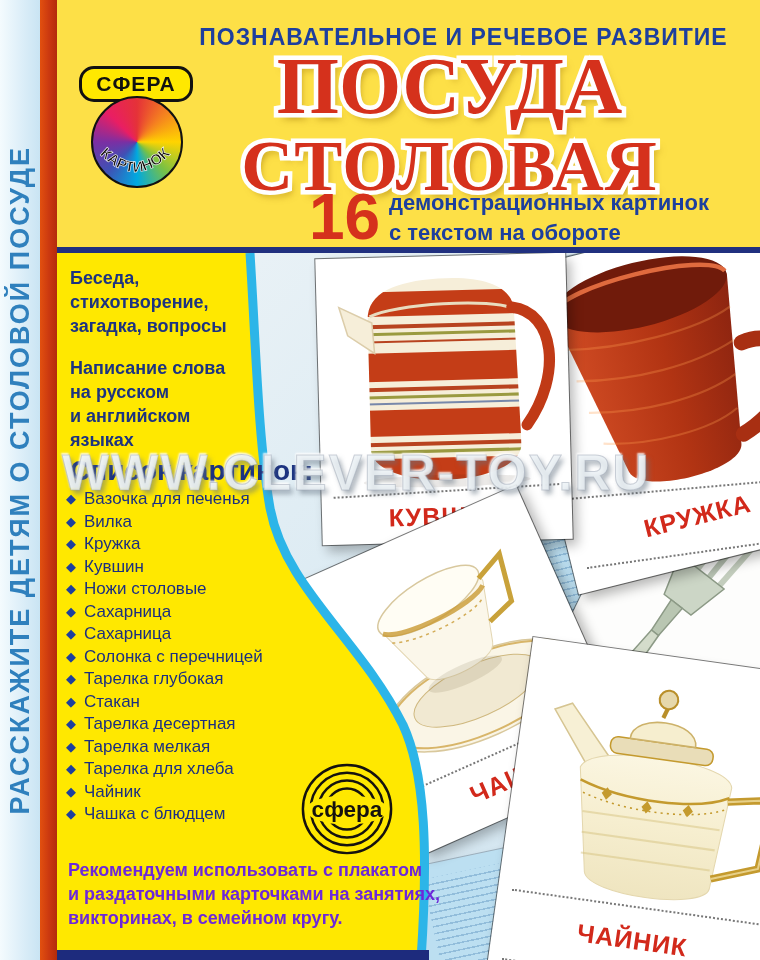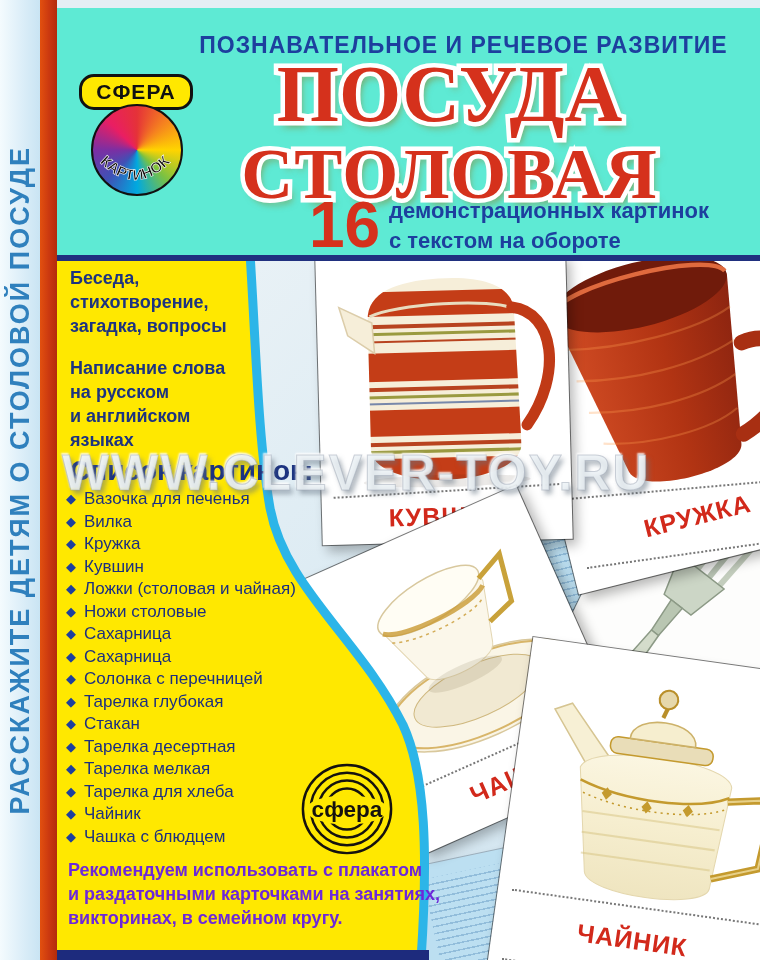"ПОЗНАВАТЕЛЬНОЕ И РЕЧЕВОЕ РАЗВИТИЕ" .header { background: #5eead4 -> #fde047; margin-top: 8px -> none }
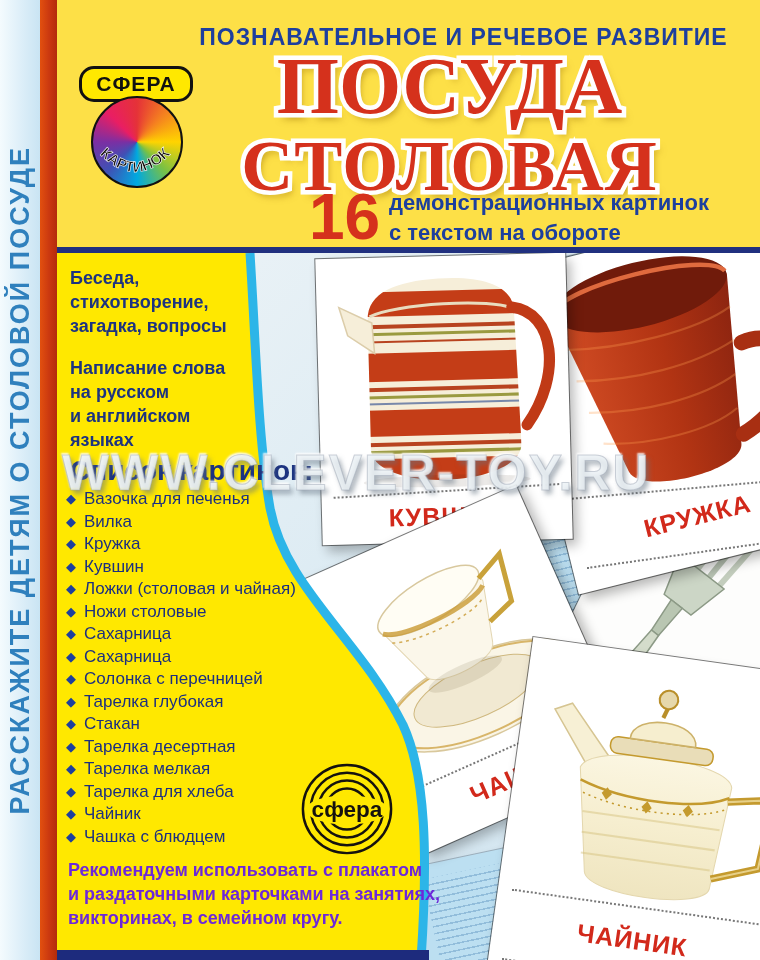"◆ Ложки (столовая и чайная)" li { html: <li><span>◆</span><span>Ложки (столовая и чайная)</span></li> -> none }
